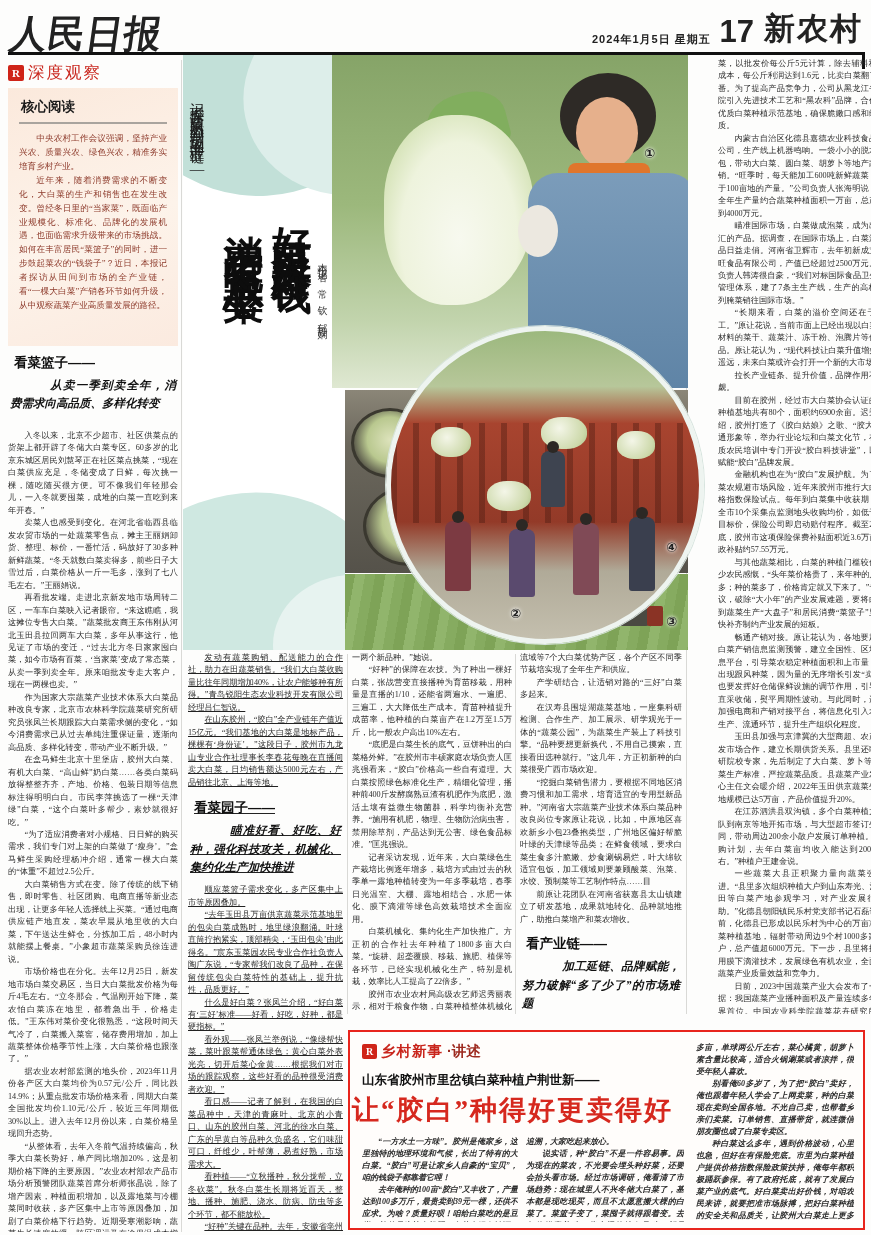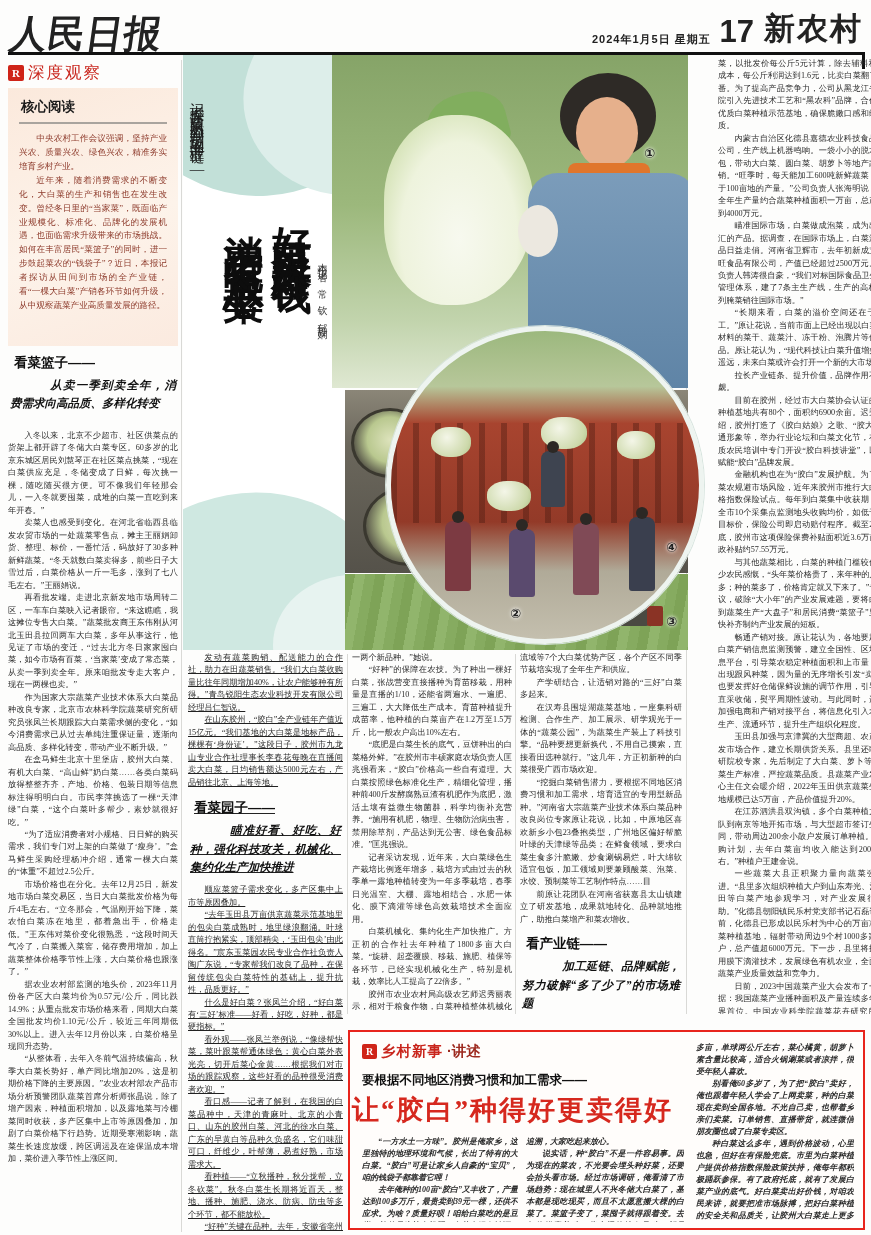"大白菜销售方式在变。除了传统的线下销售，即时零售、社区团购、电商直播等新业态出现" p.bp { html: none -> <p>大白菜销售方式在变。除了传统的线下销售，即时零售、社区团购、电商直播等新业态出现，让更多年轻人选择线上买菜。“通过电商供应链产地直发，菜农早晨从地里收的大白菜，下午送达生鲜仓，分拣加工后，48小时内就能摆上餐桌。”小象超市蔬菜采购员徐连进说。</p> }
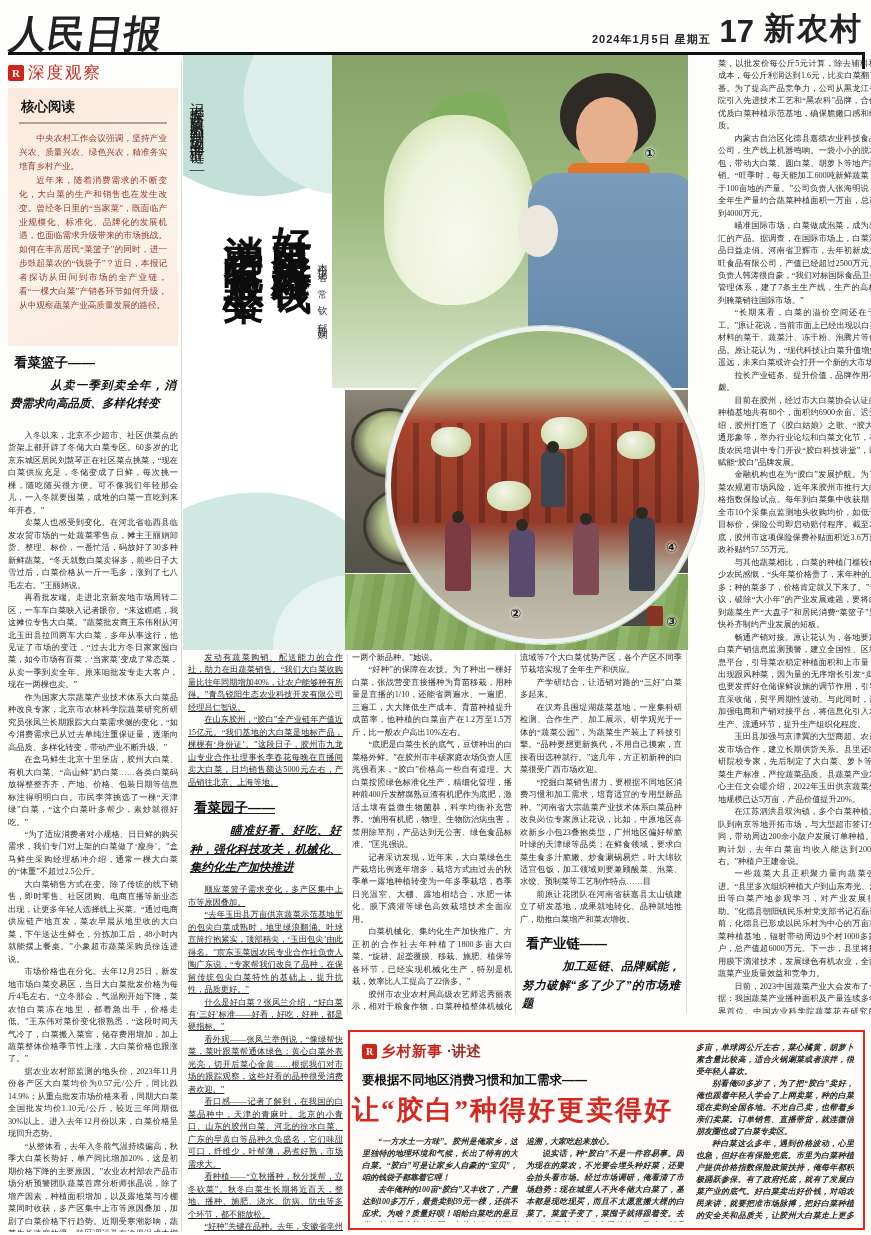"要根据不同地区消费习惯和加工需求——" div.fb-kicker { text: 要根据不同地区消费习惯和加工需求 -> 山东省胶州市里岔镇白菜种植户荆世新 }
